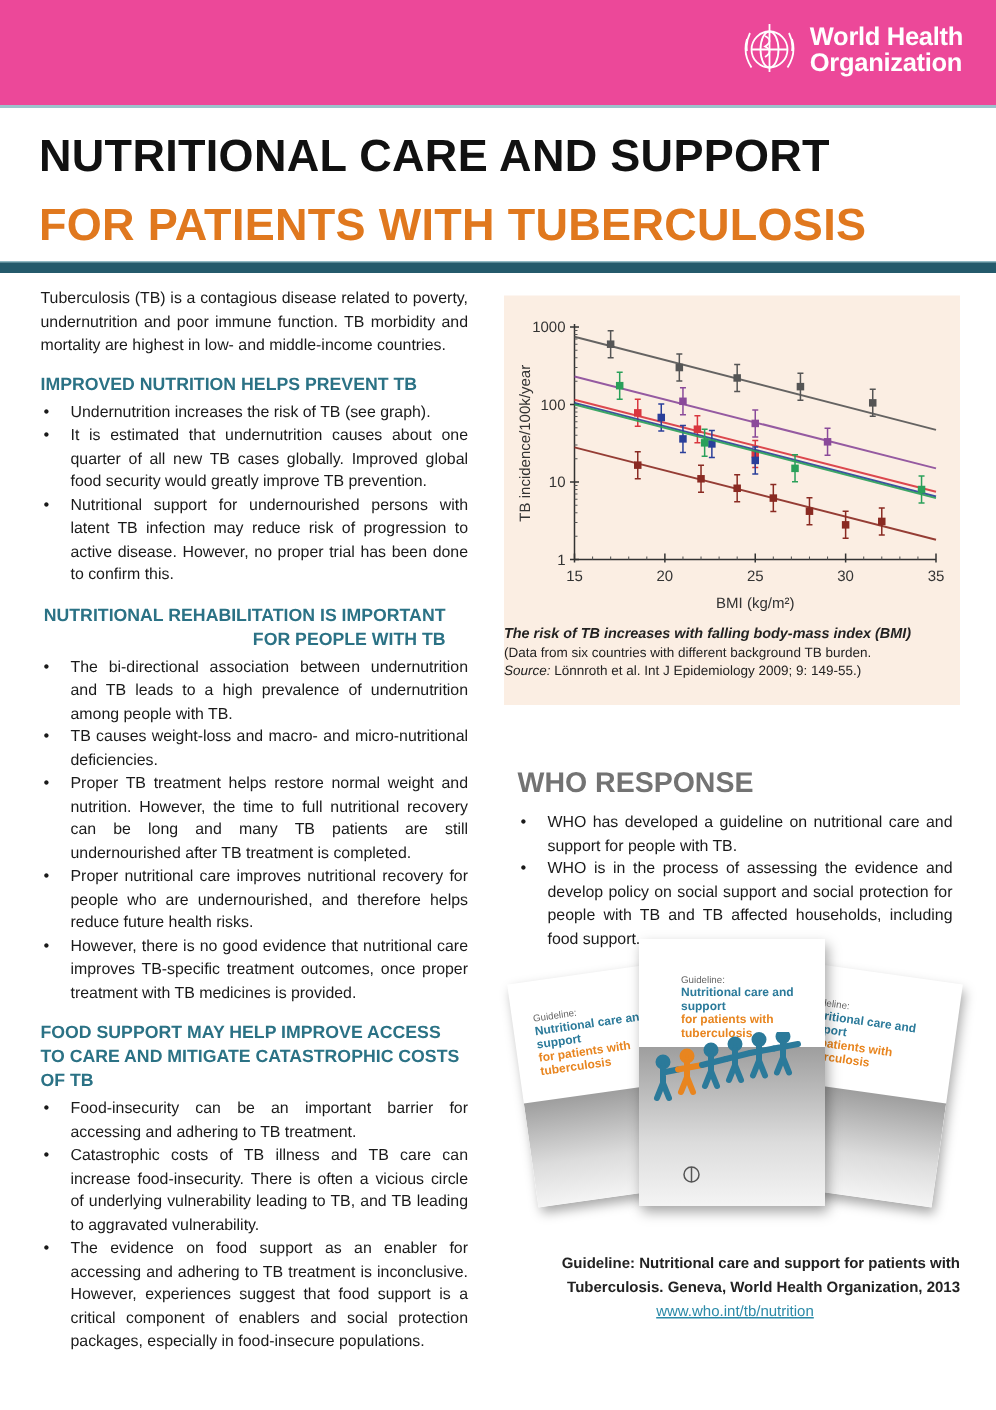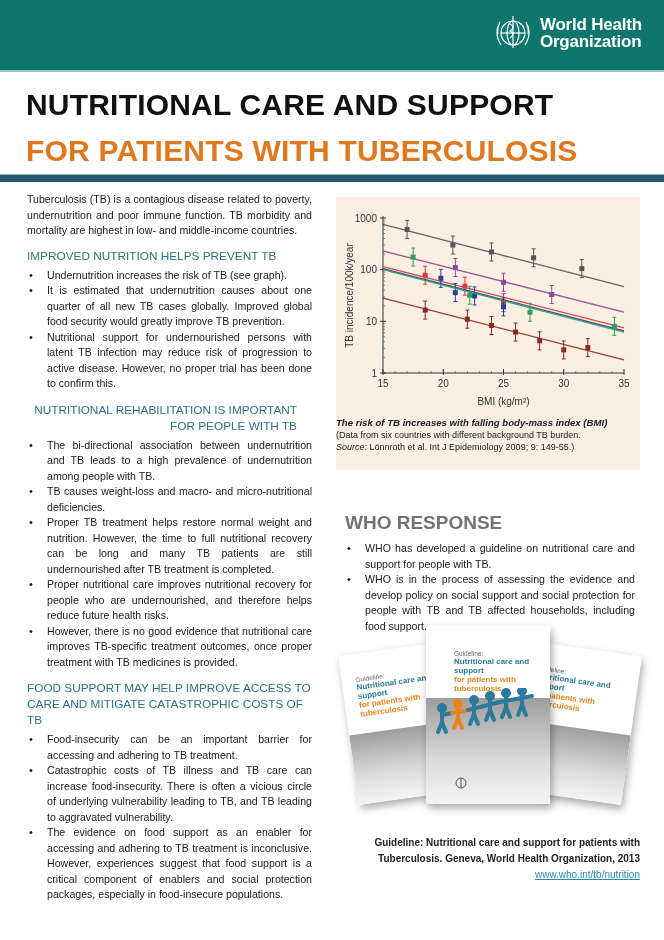"World Health" .top-band { background: #0f766e -> #ec4899 }
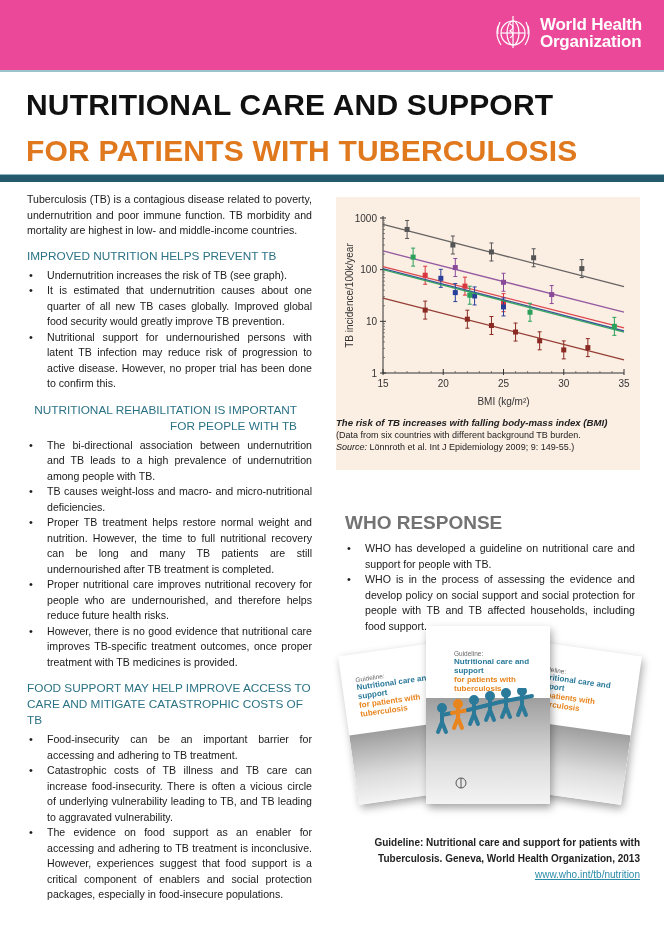"IMPROVED NUTRITION HELPS PREVENT TB" .sec-h { font-weight: normal -> bold }
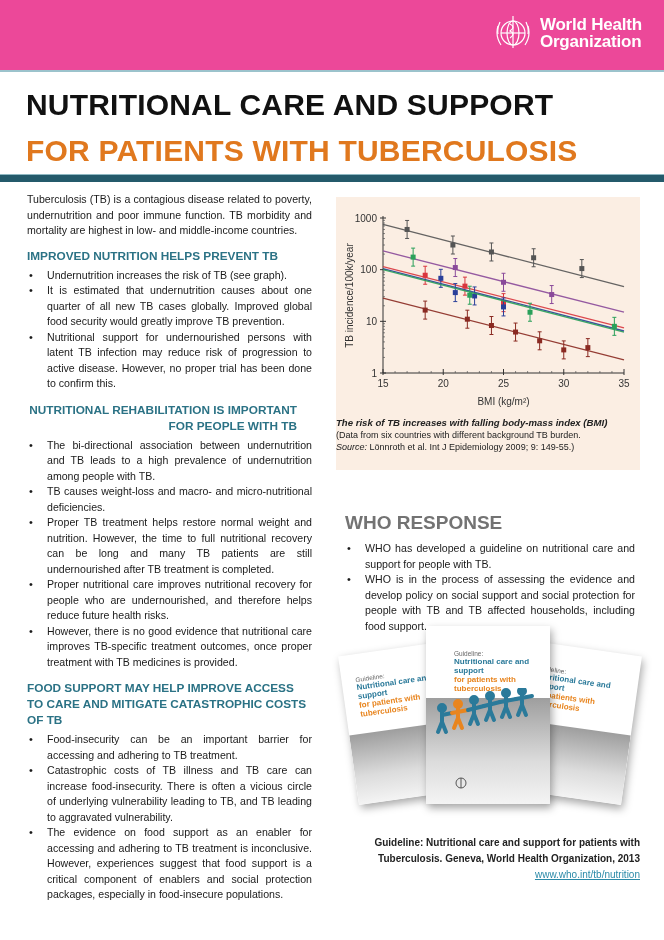"www.who.int/tb/nutrition" .ref a { text-align: right -> none }
